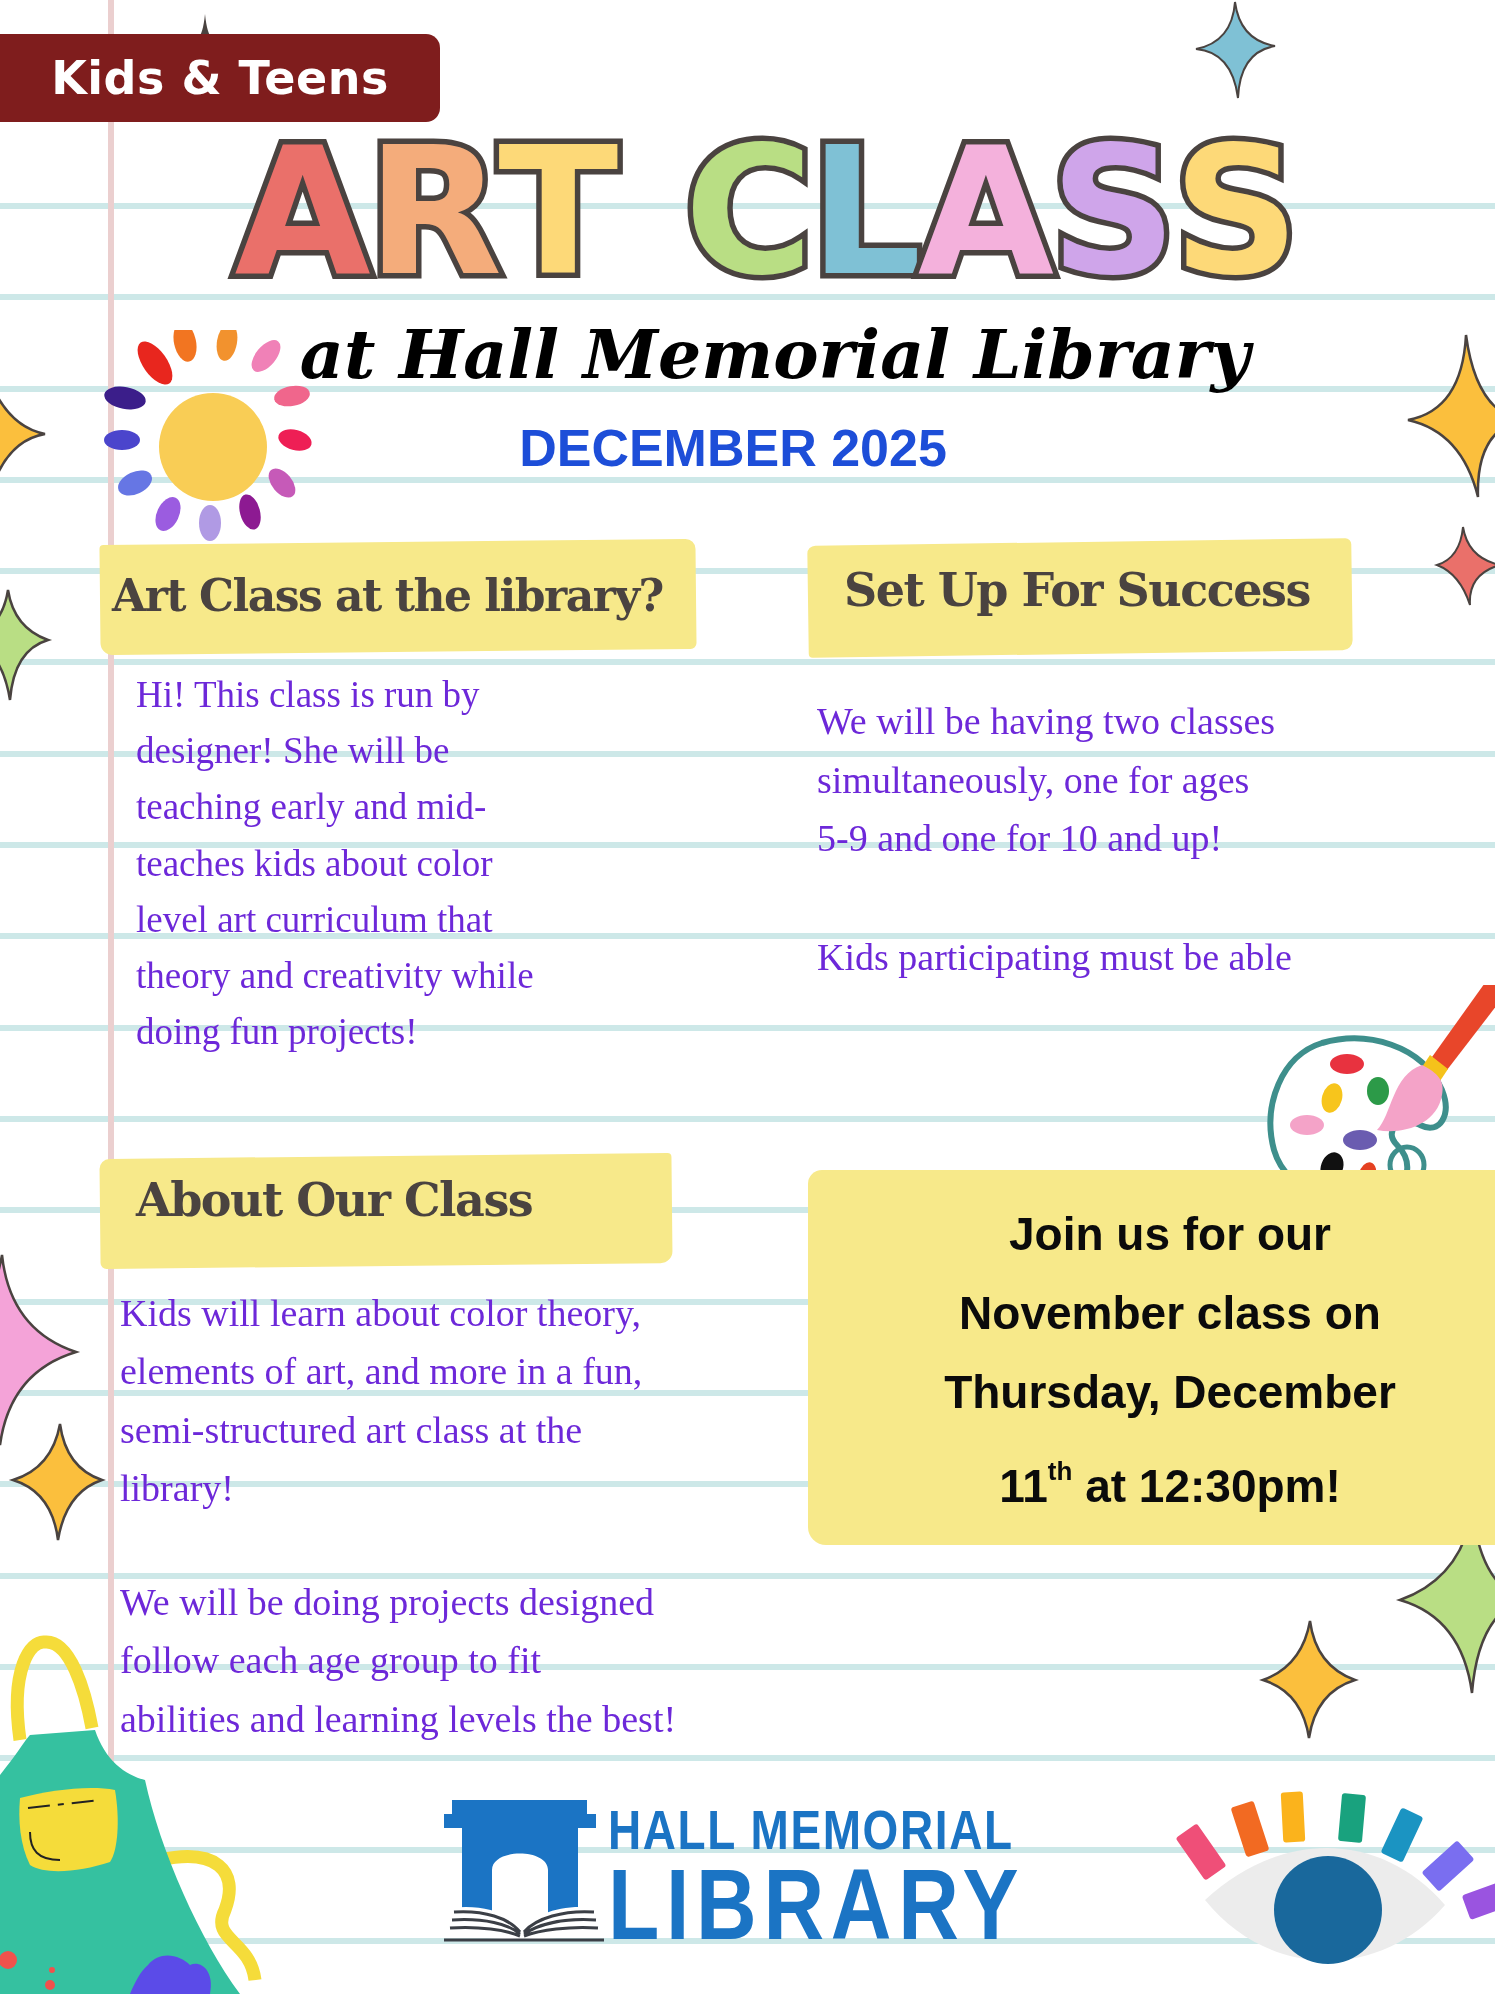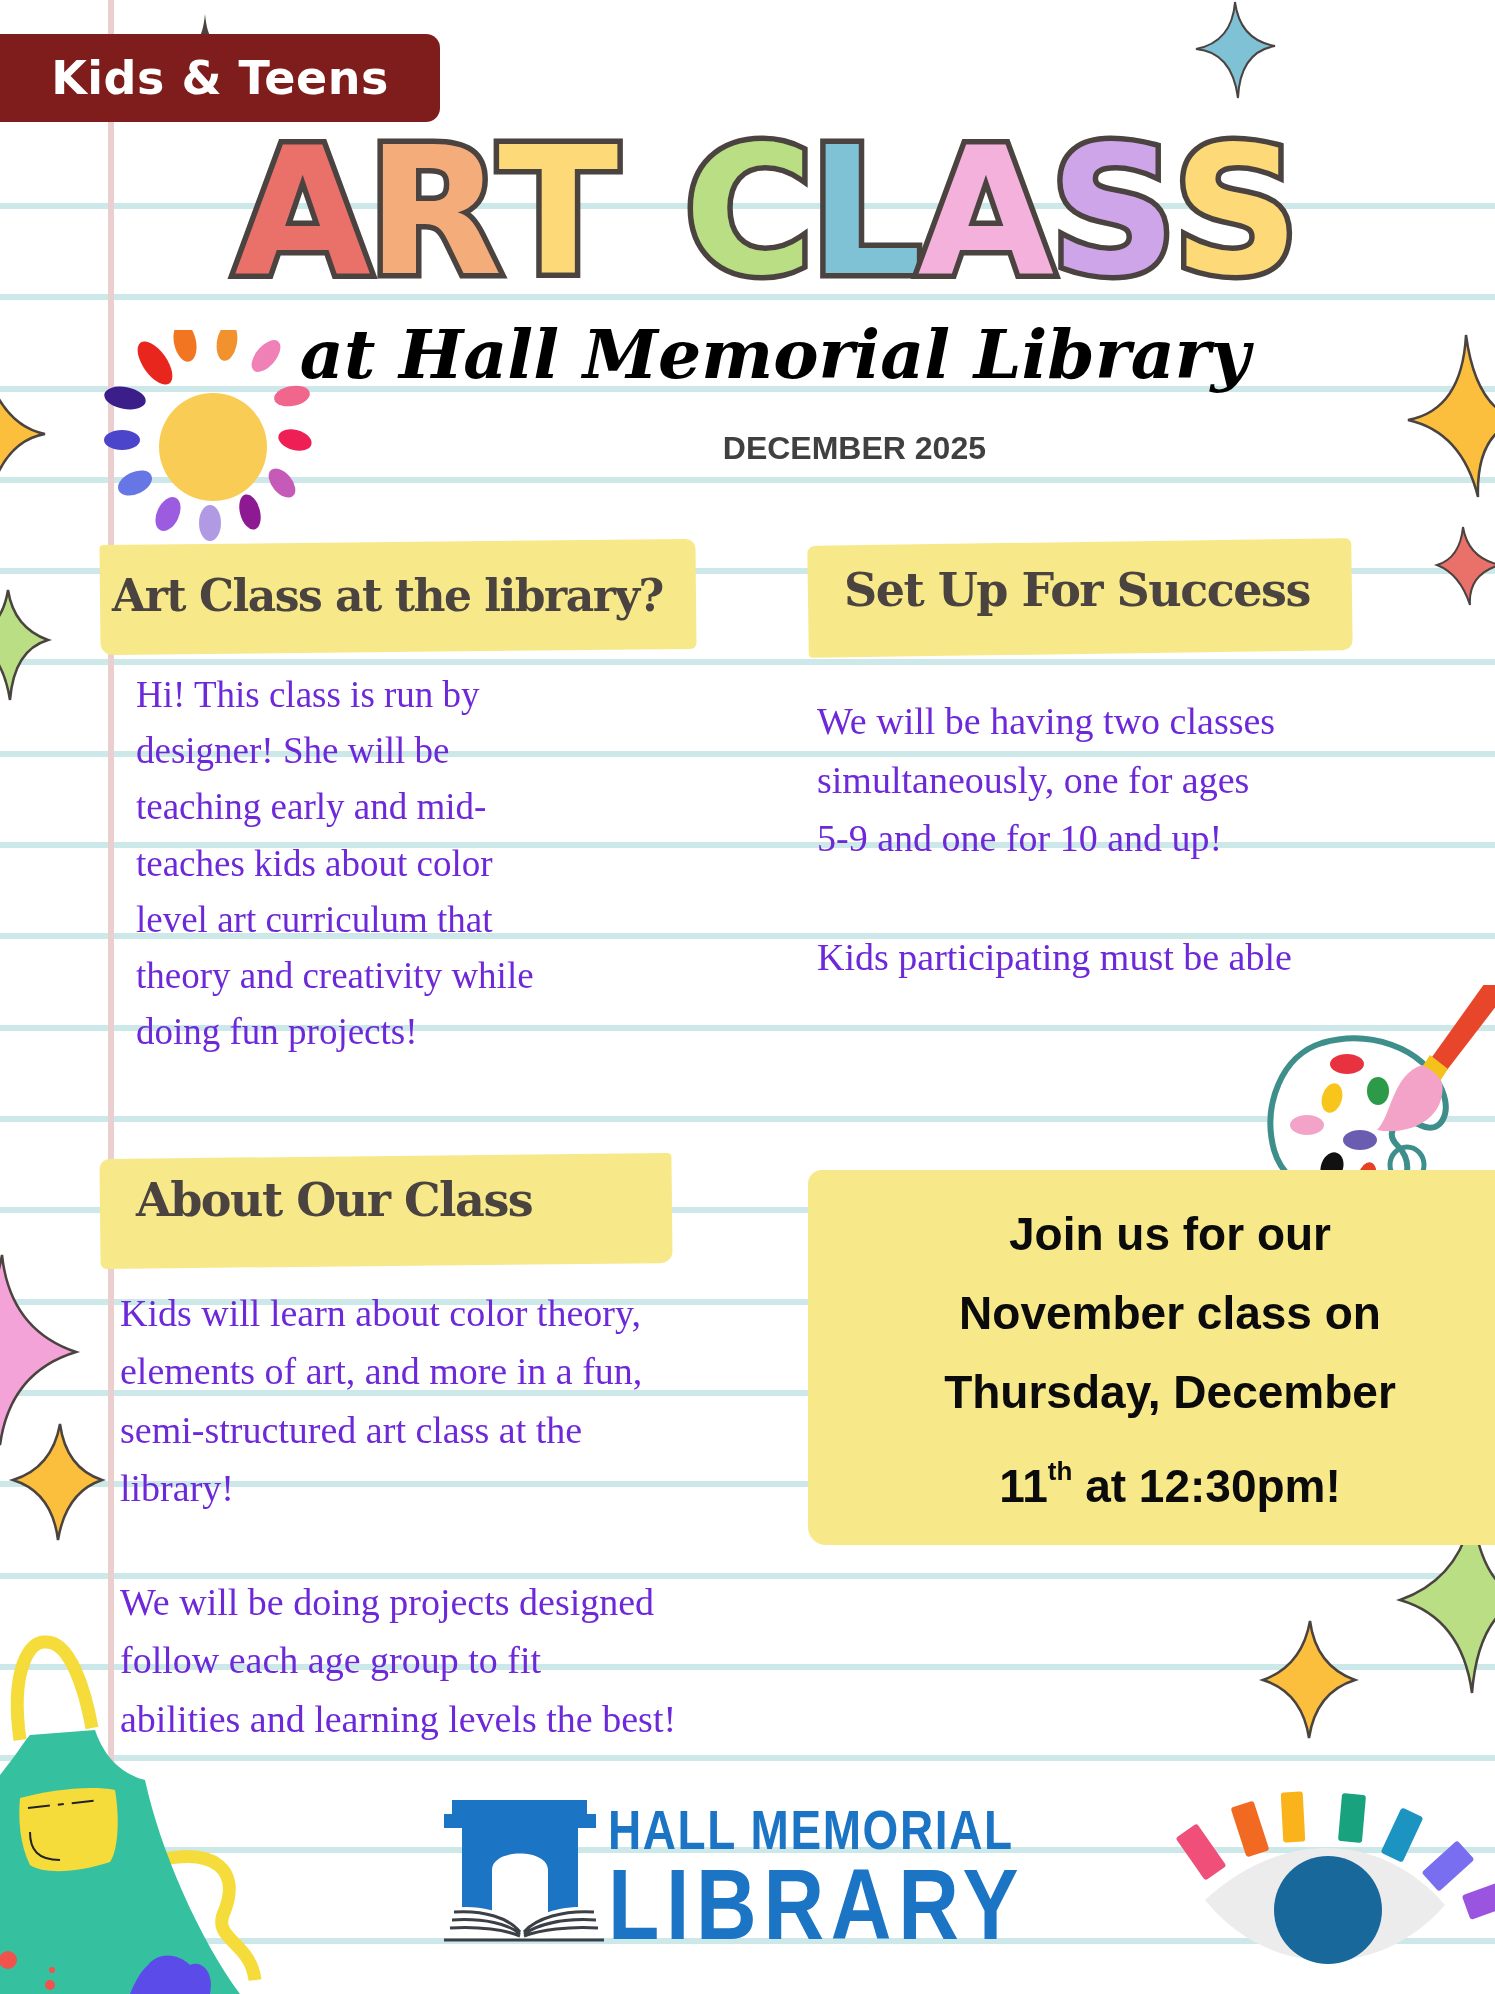"DECEMBER 2025" .date { color: #404040 -> #1d4ed8; font-size: 32px -> 52px; text-align: right -> center }
